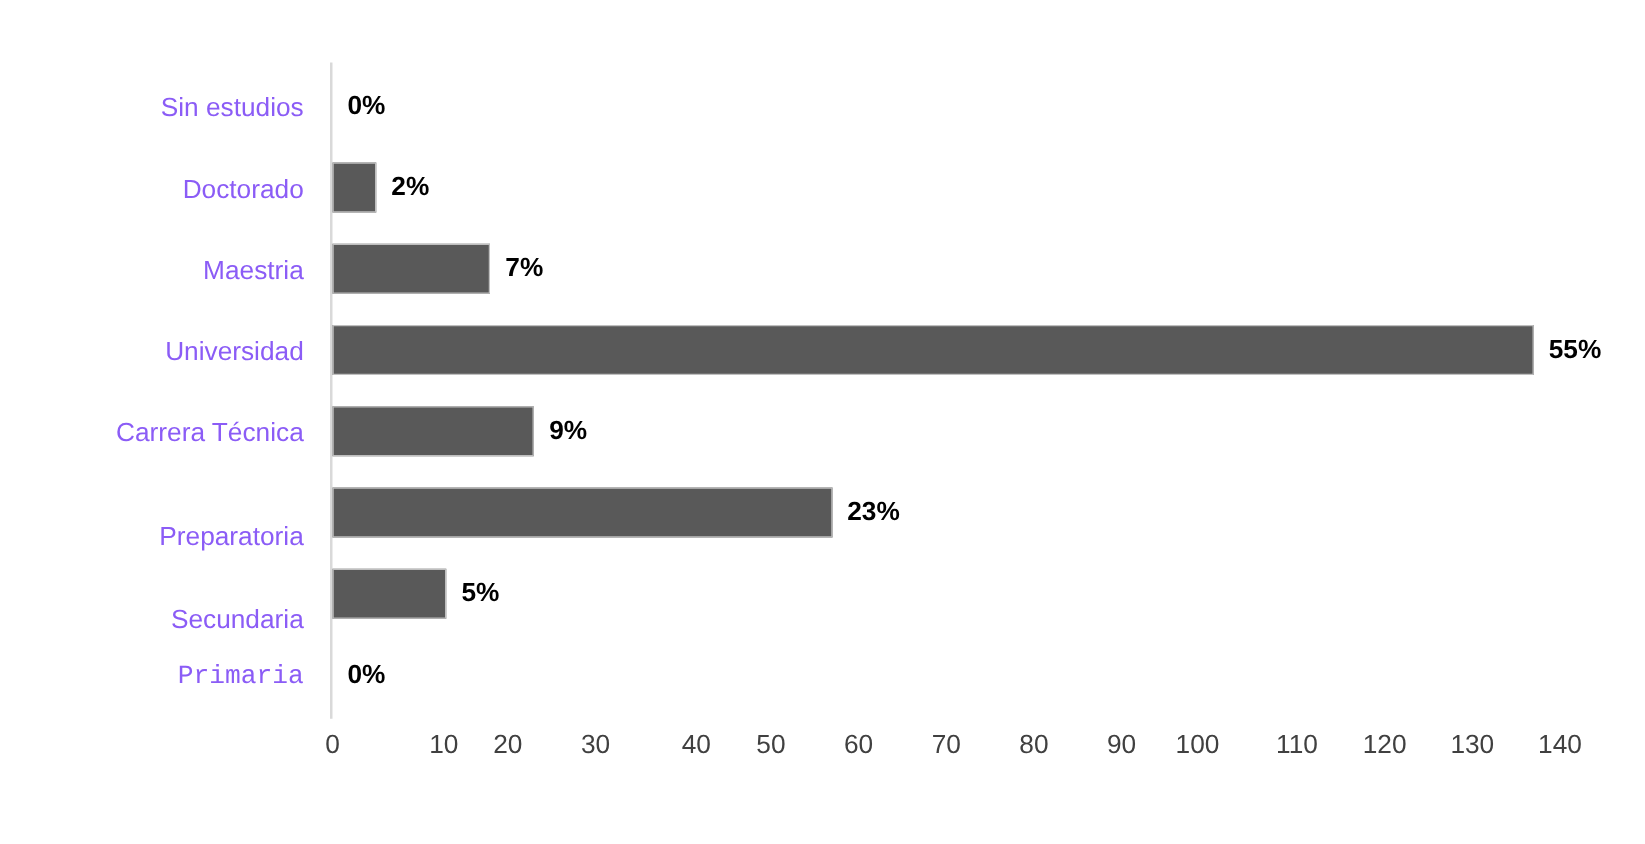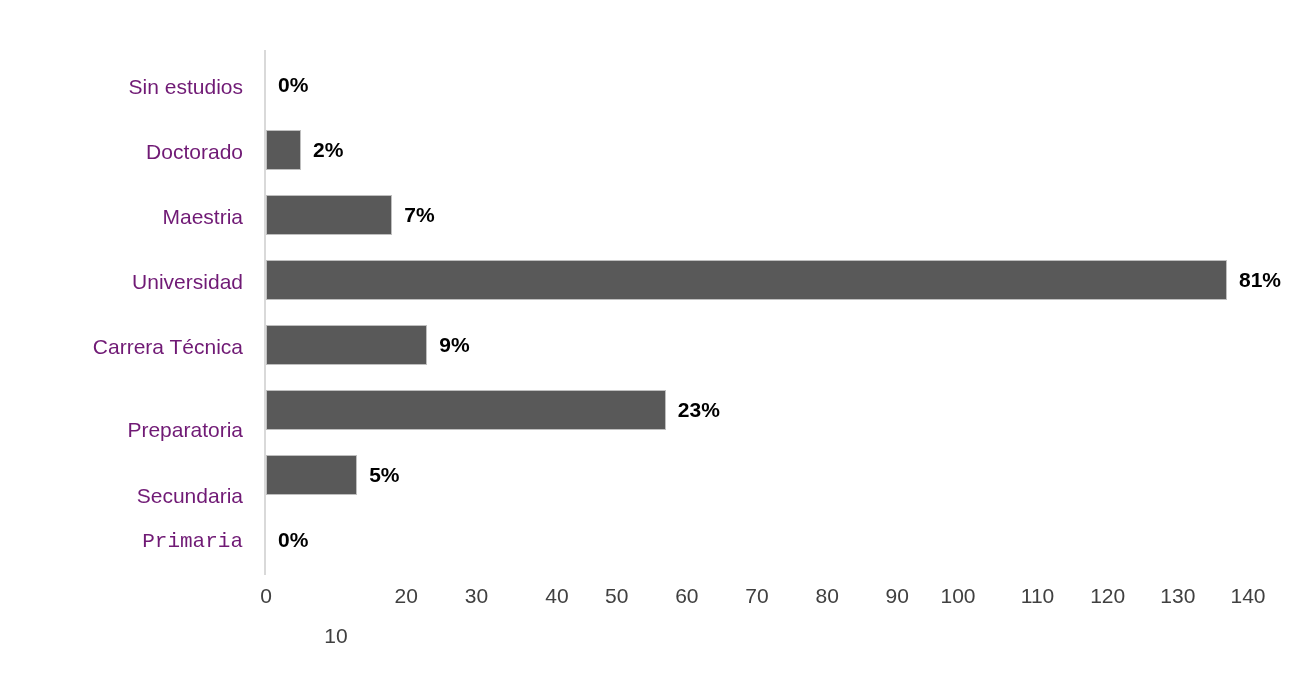"Sin estudios" .cat-label { color: #701a75 -> #8b5cf6 }
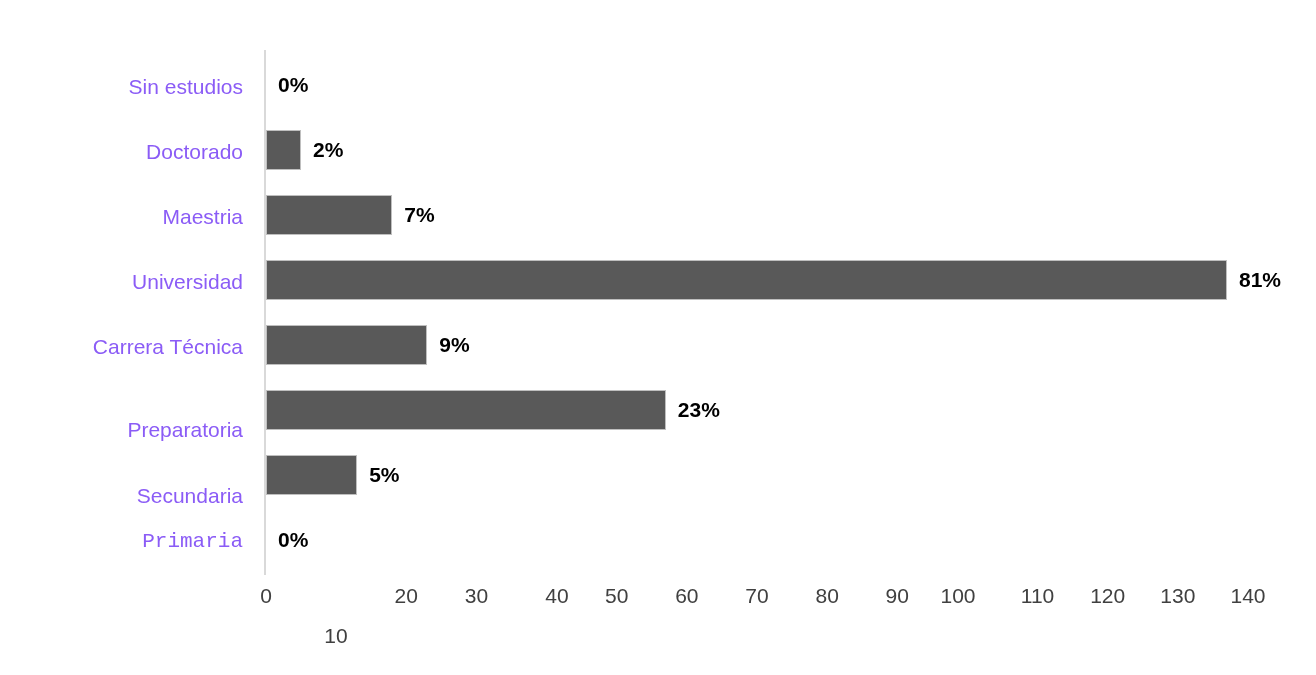"81%" div.bar-value { text: 81% -> 55% }
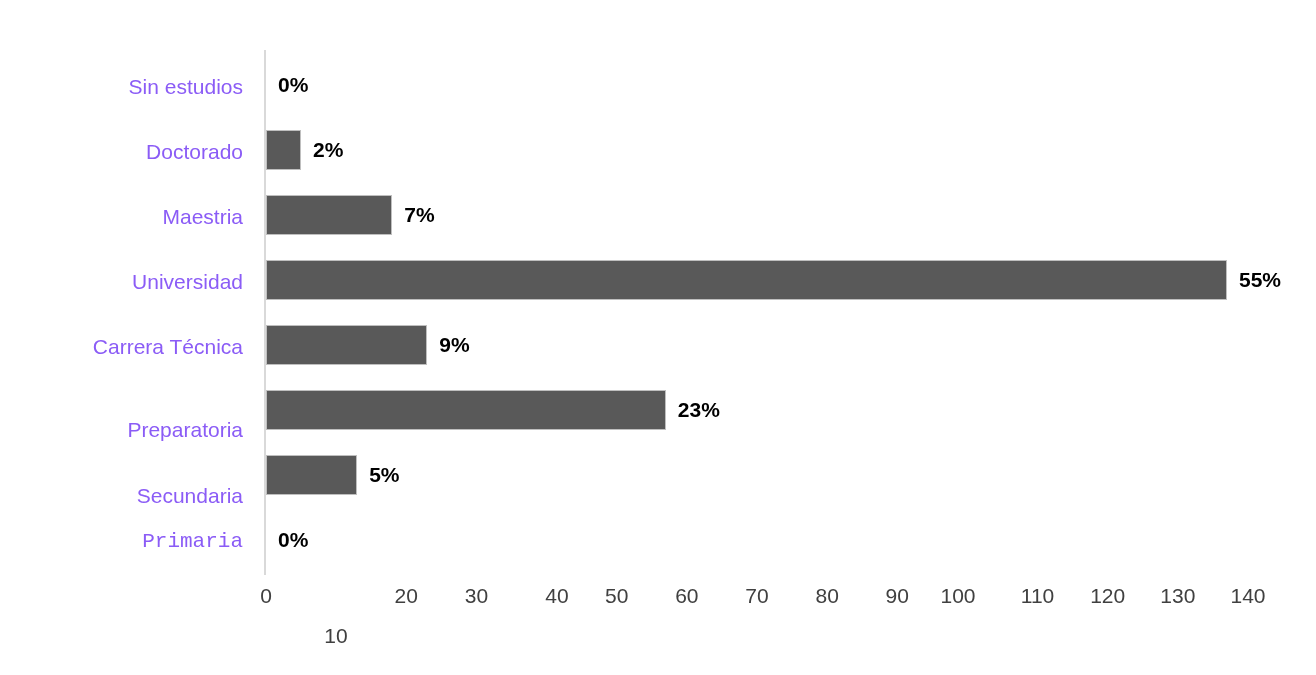"10" div.tick-label { left: 336px -> 355px; margin-top: 40px -> none }
